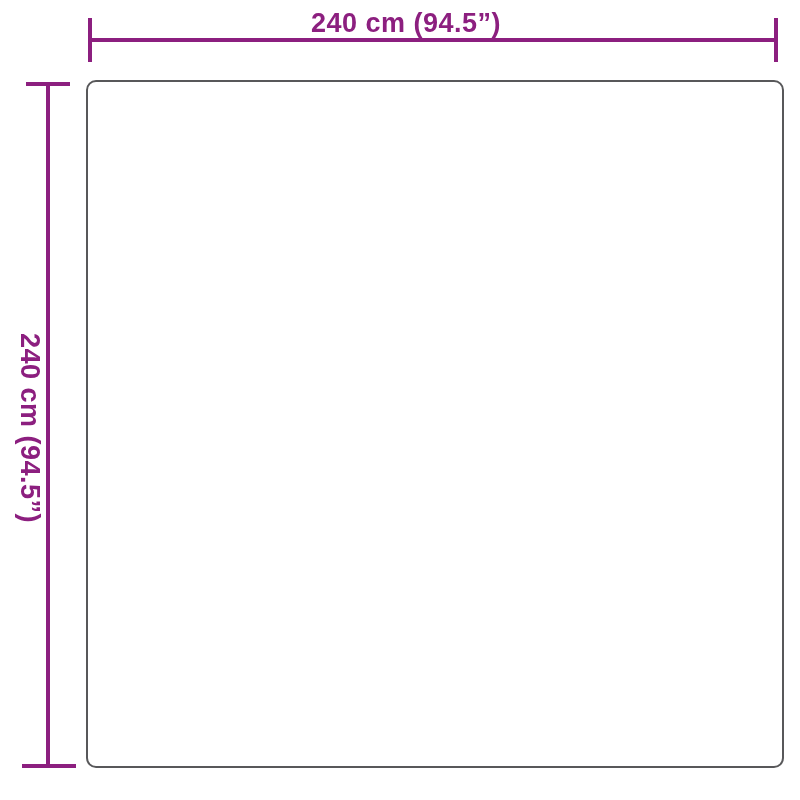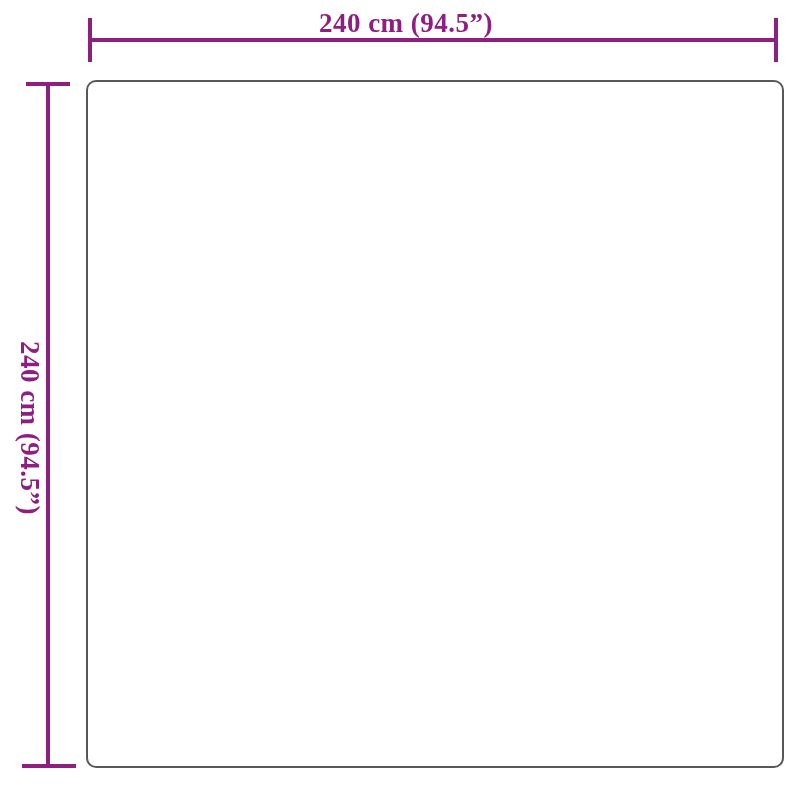"240 cm (94.5”)" .canvas { font-family: Liberation Serif, serif -> Liberation Sans, sans-serif }
